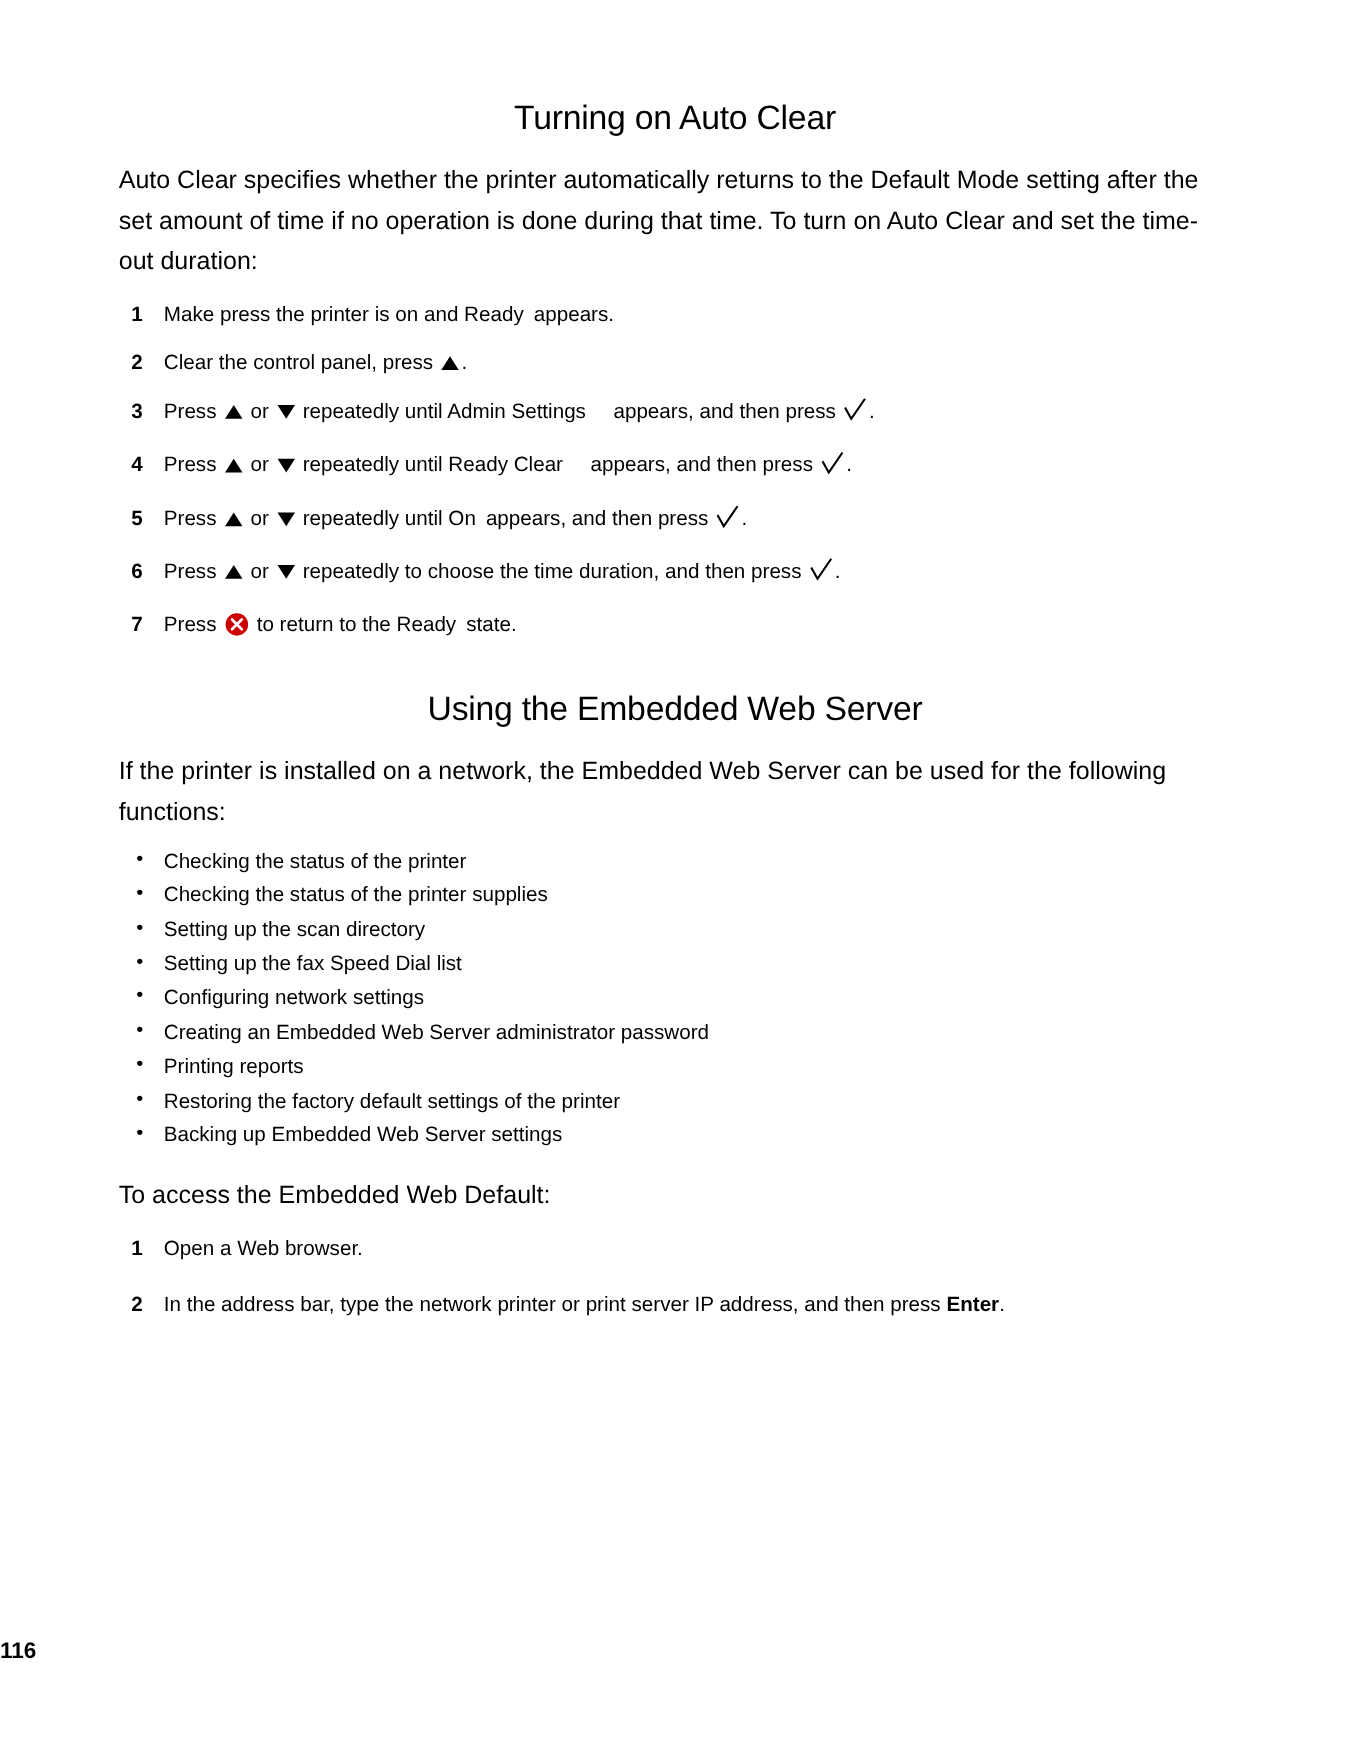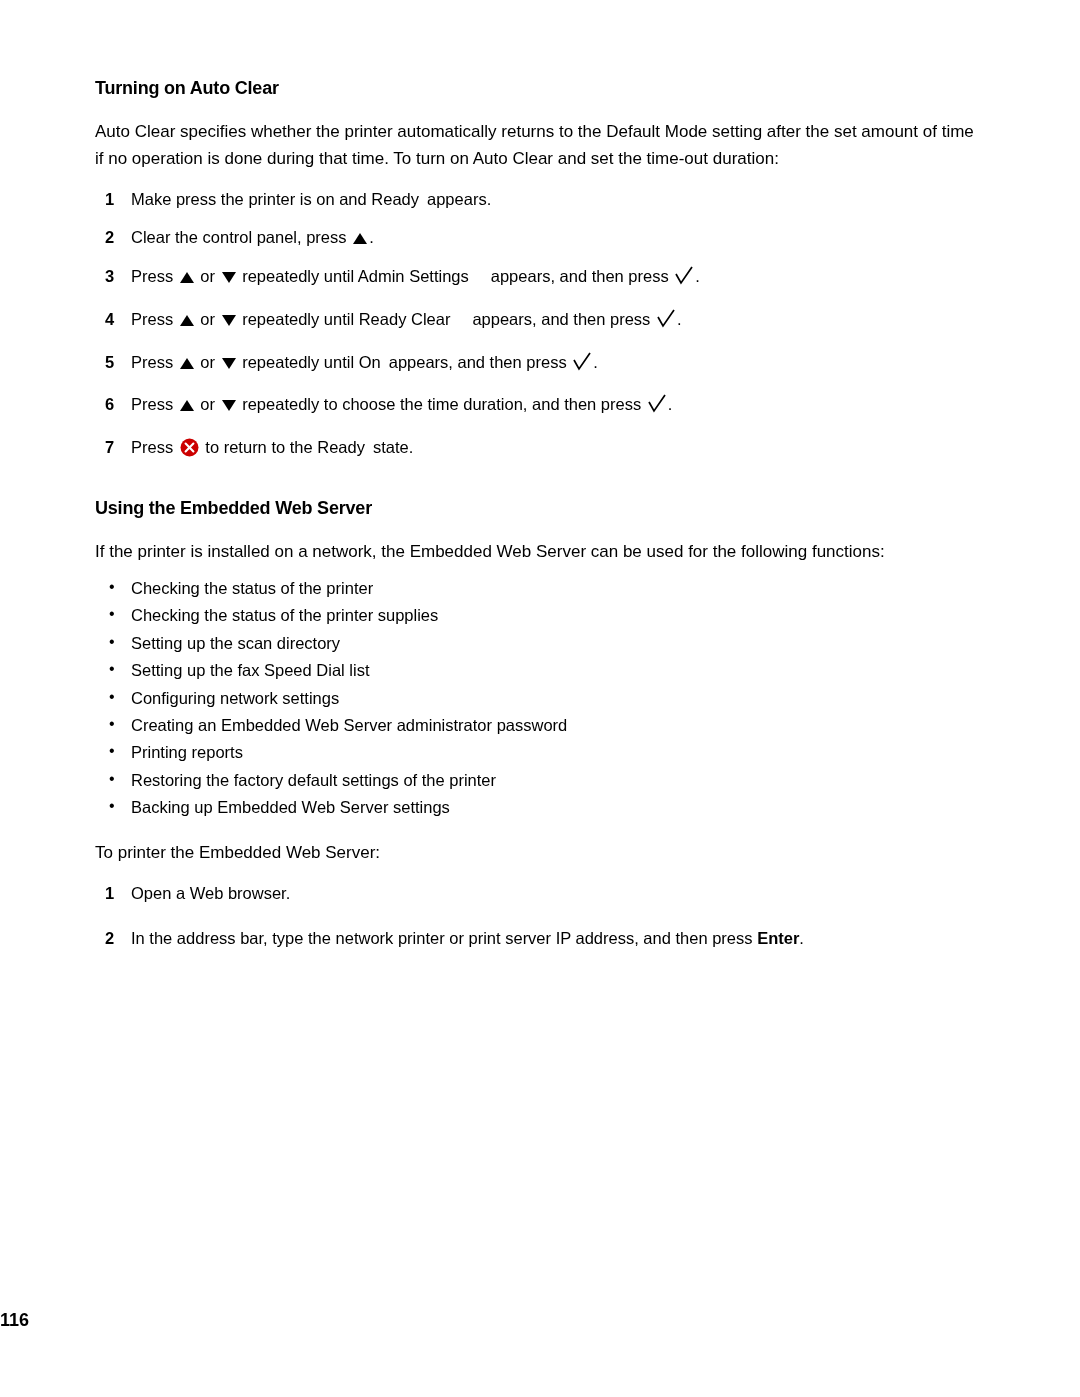"Turning on Auto Clear" h1.section-title { font-size: 18px -> 27px; font-weight: bold -> normal; text-align: none -> center }
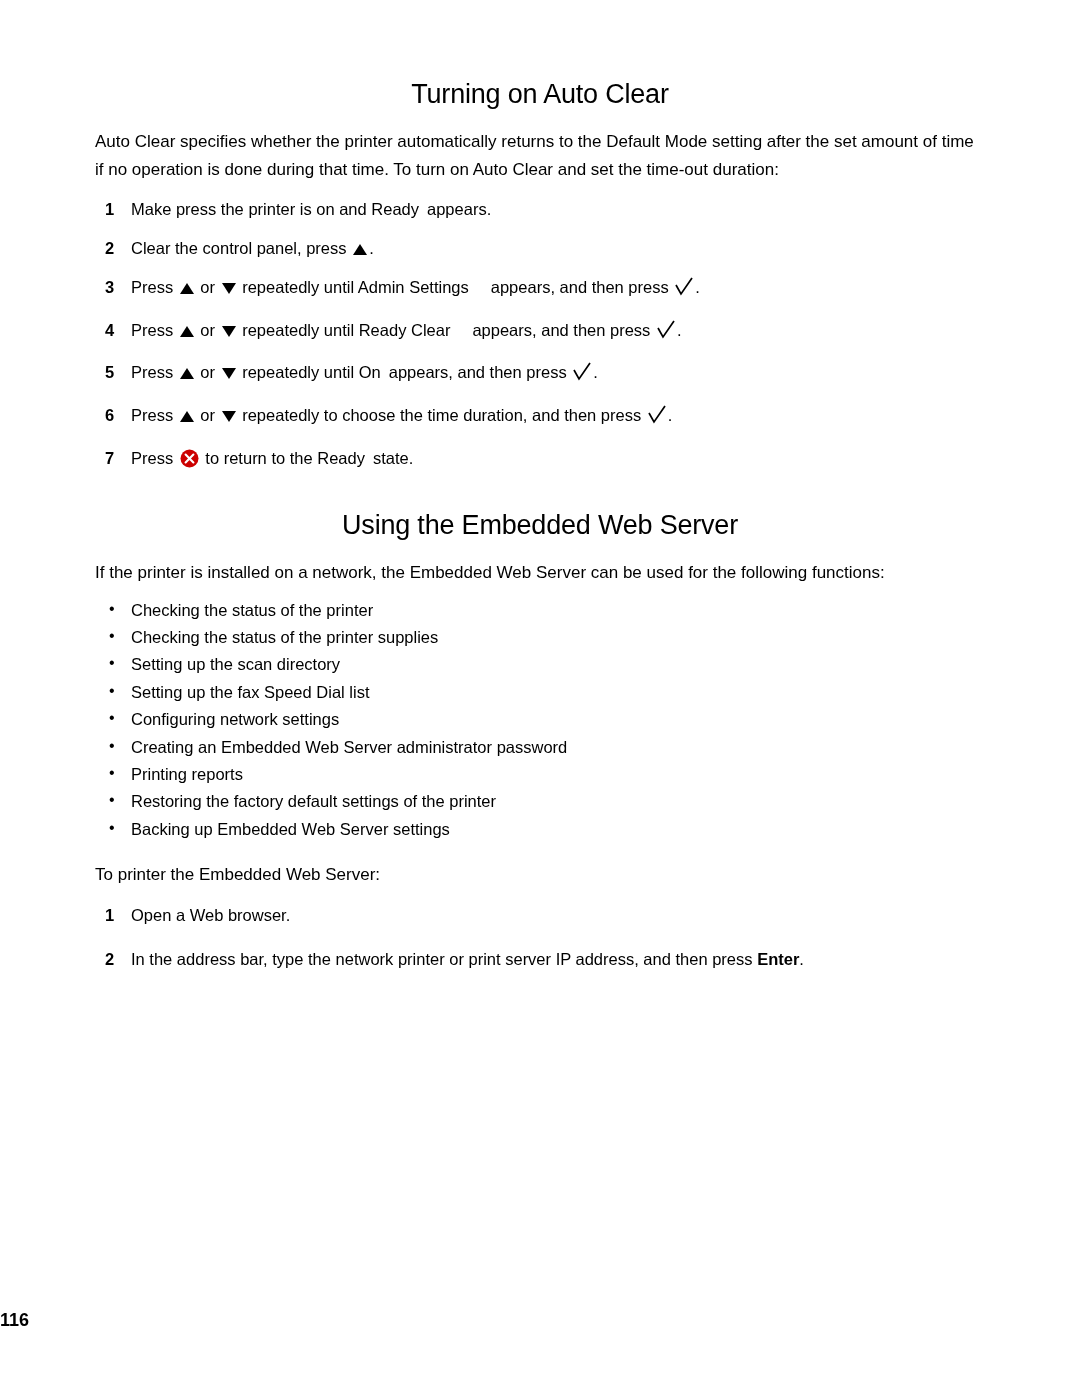"Auto Clear specifies whether the" p.body-text { font-size: 17px -> 20px }
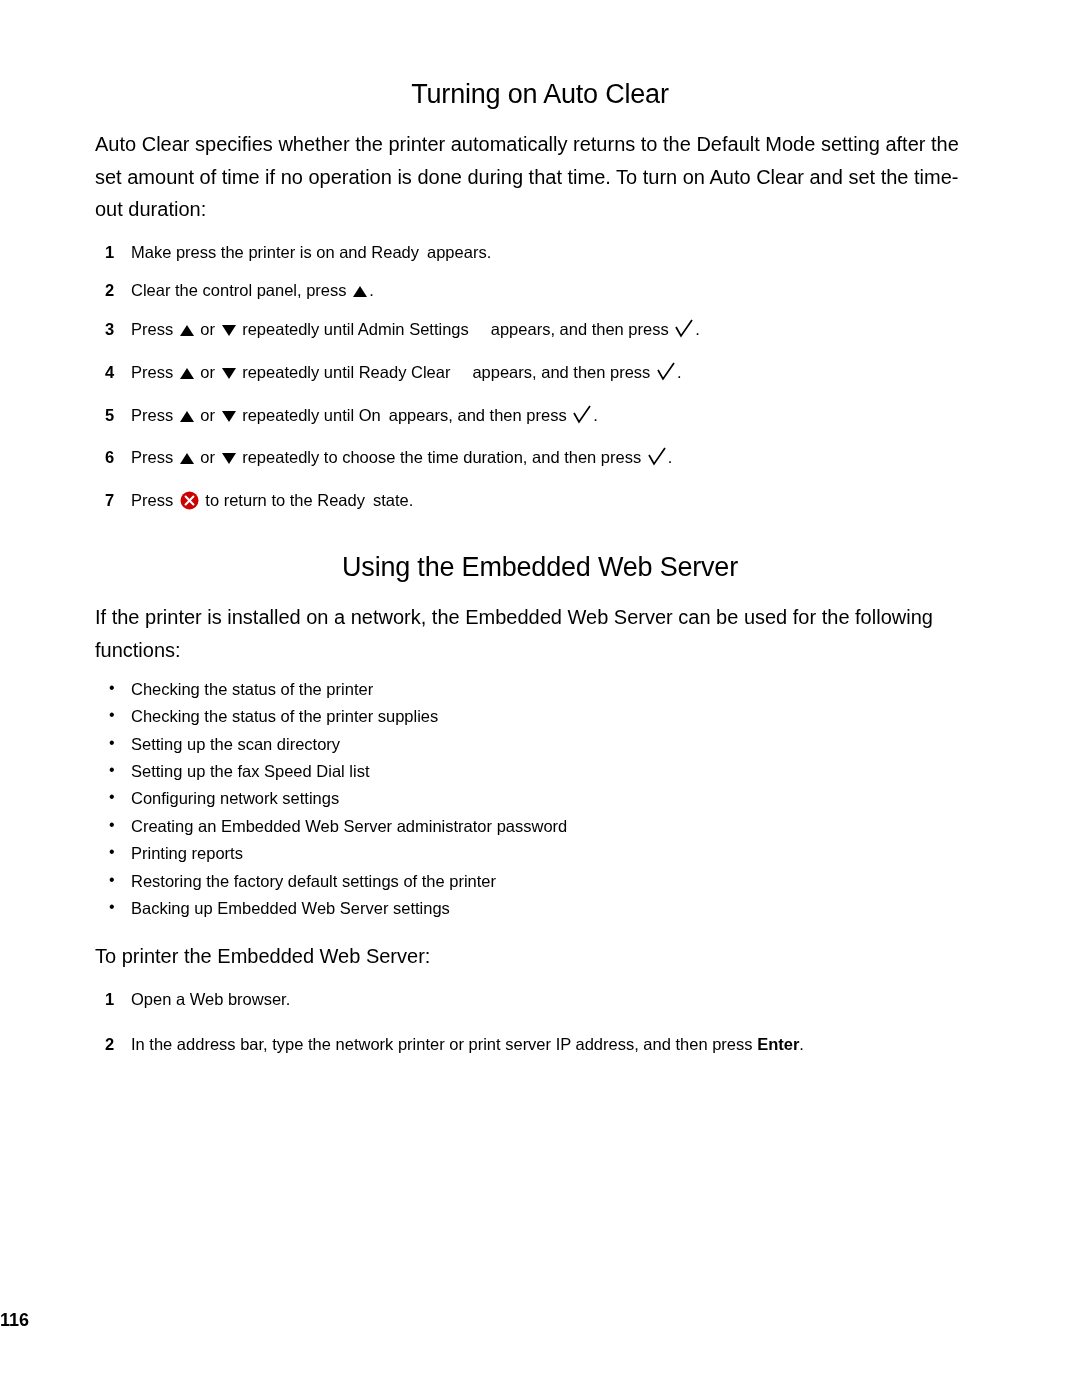"To printer the Embedded Web" p.body-text { text: printer the Embedded Web Server -> access the Embedded Web Default }
